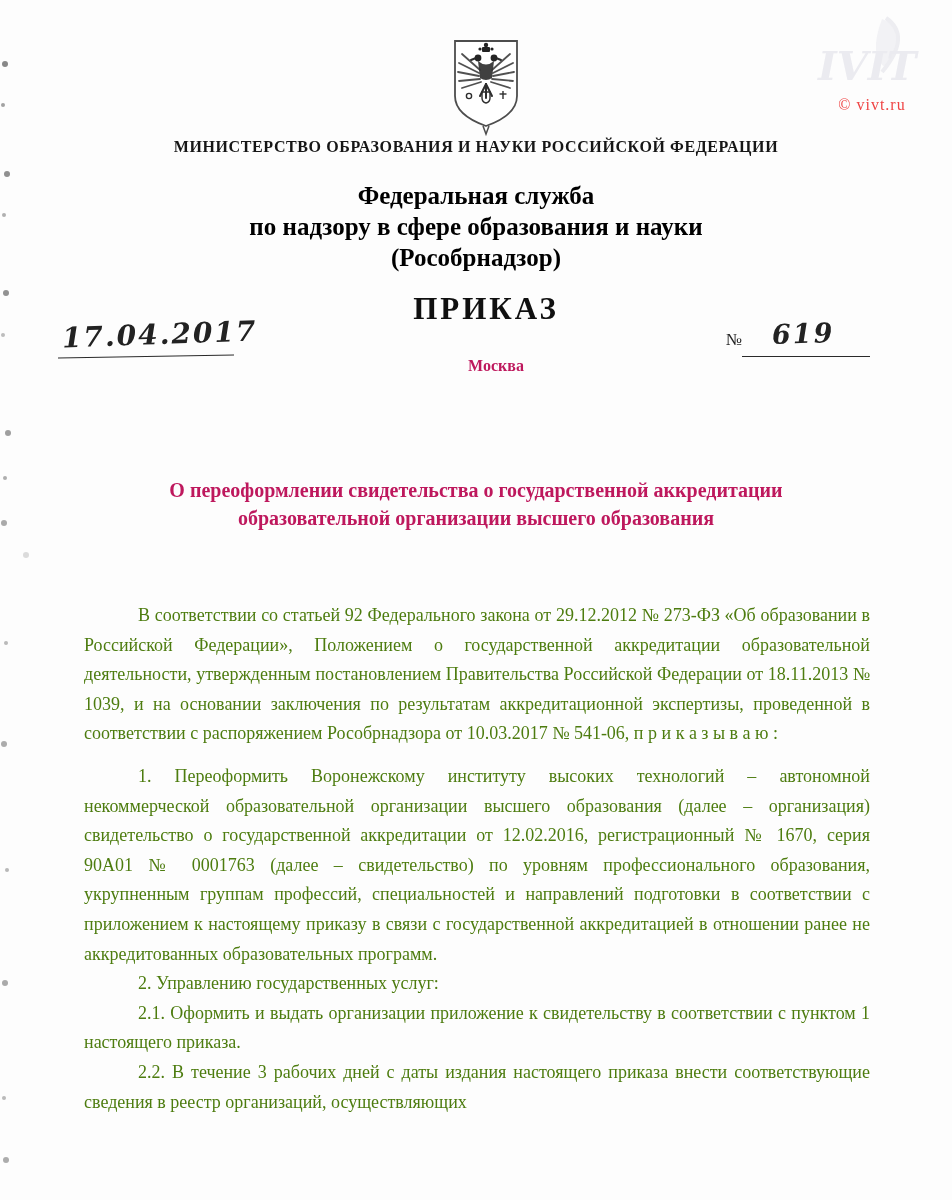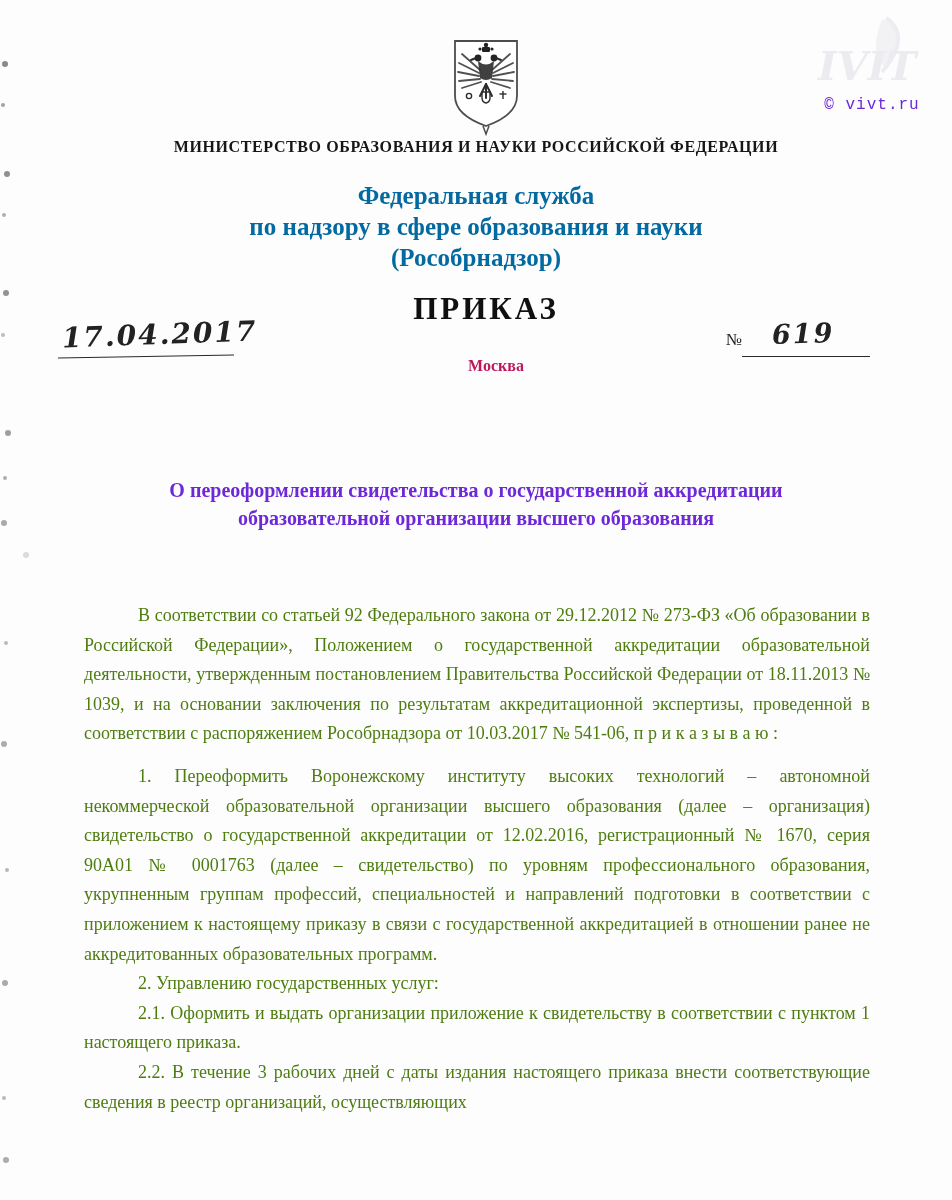"© vivt.ru" .watermark .copy { color: #6d28d9 -> #ef4444; font-family: Liberation Mono, monospace -> Liberation Serif, serif }
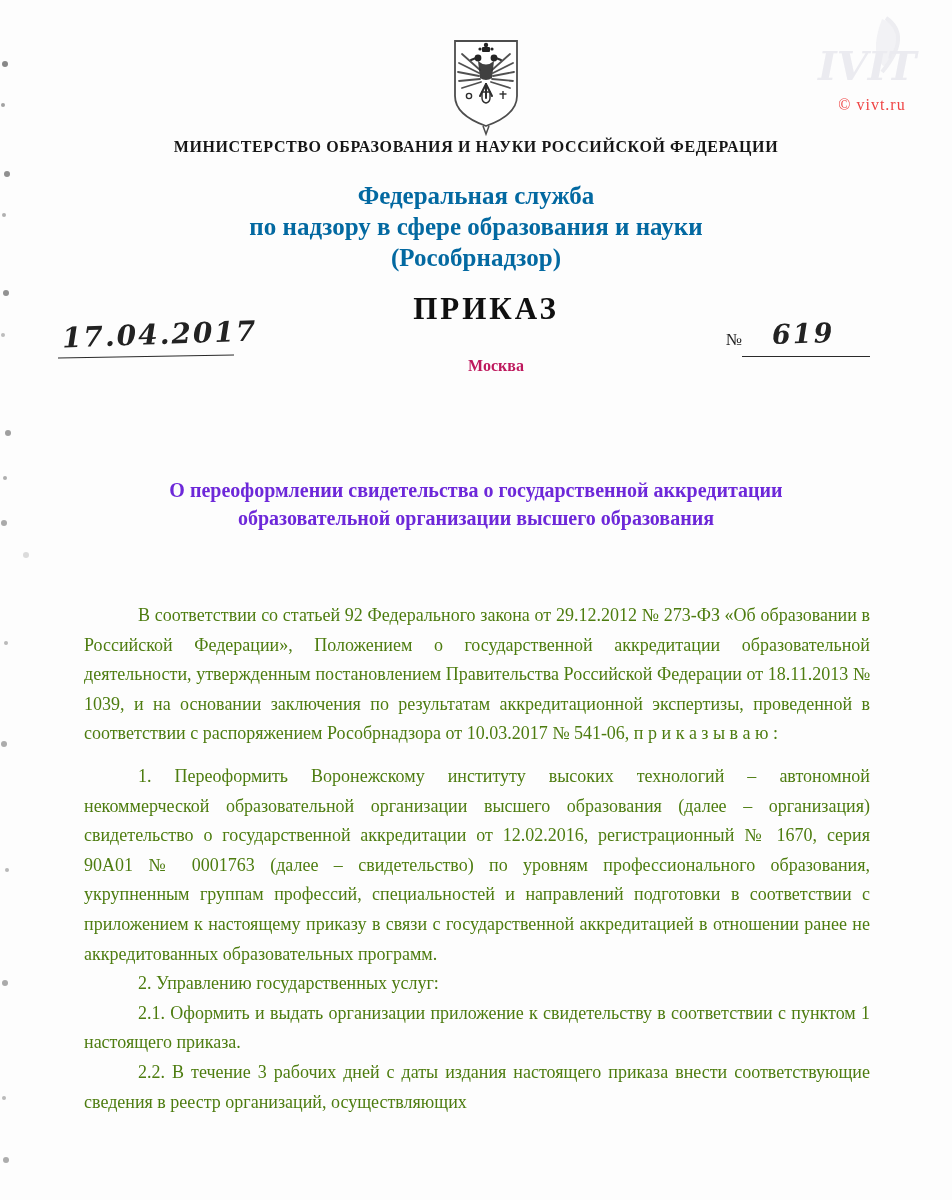"Федеральная служба" .agency { color: #0369a1 -> #000000 }
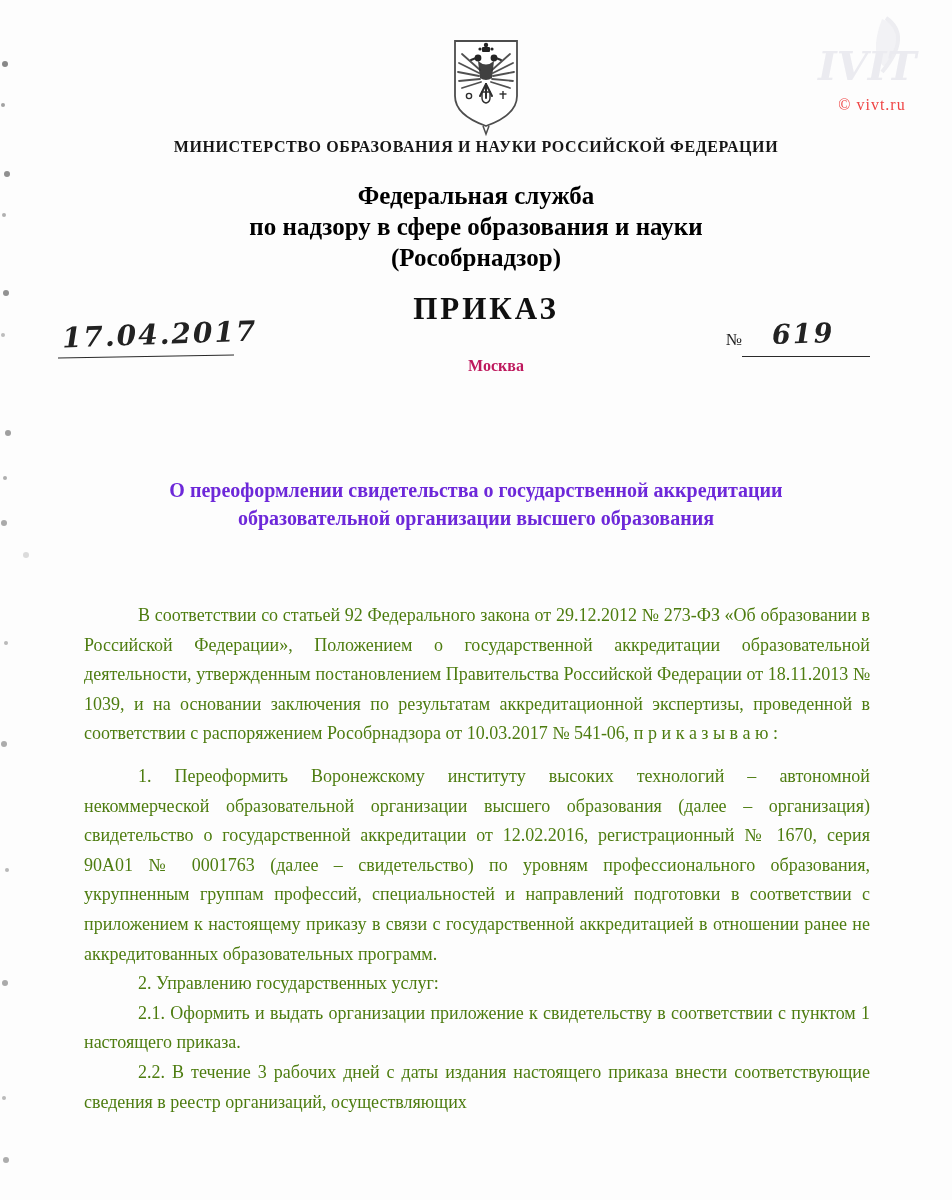"О переоформлении свидетельства о" .subject { color: #6d28d9 -> #be185d }
